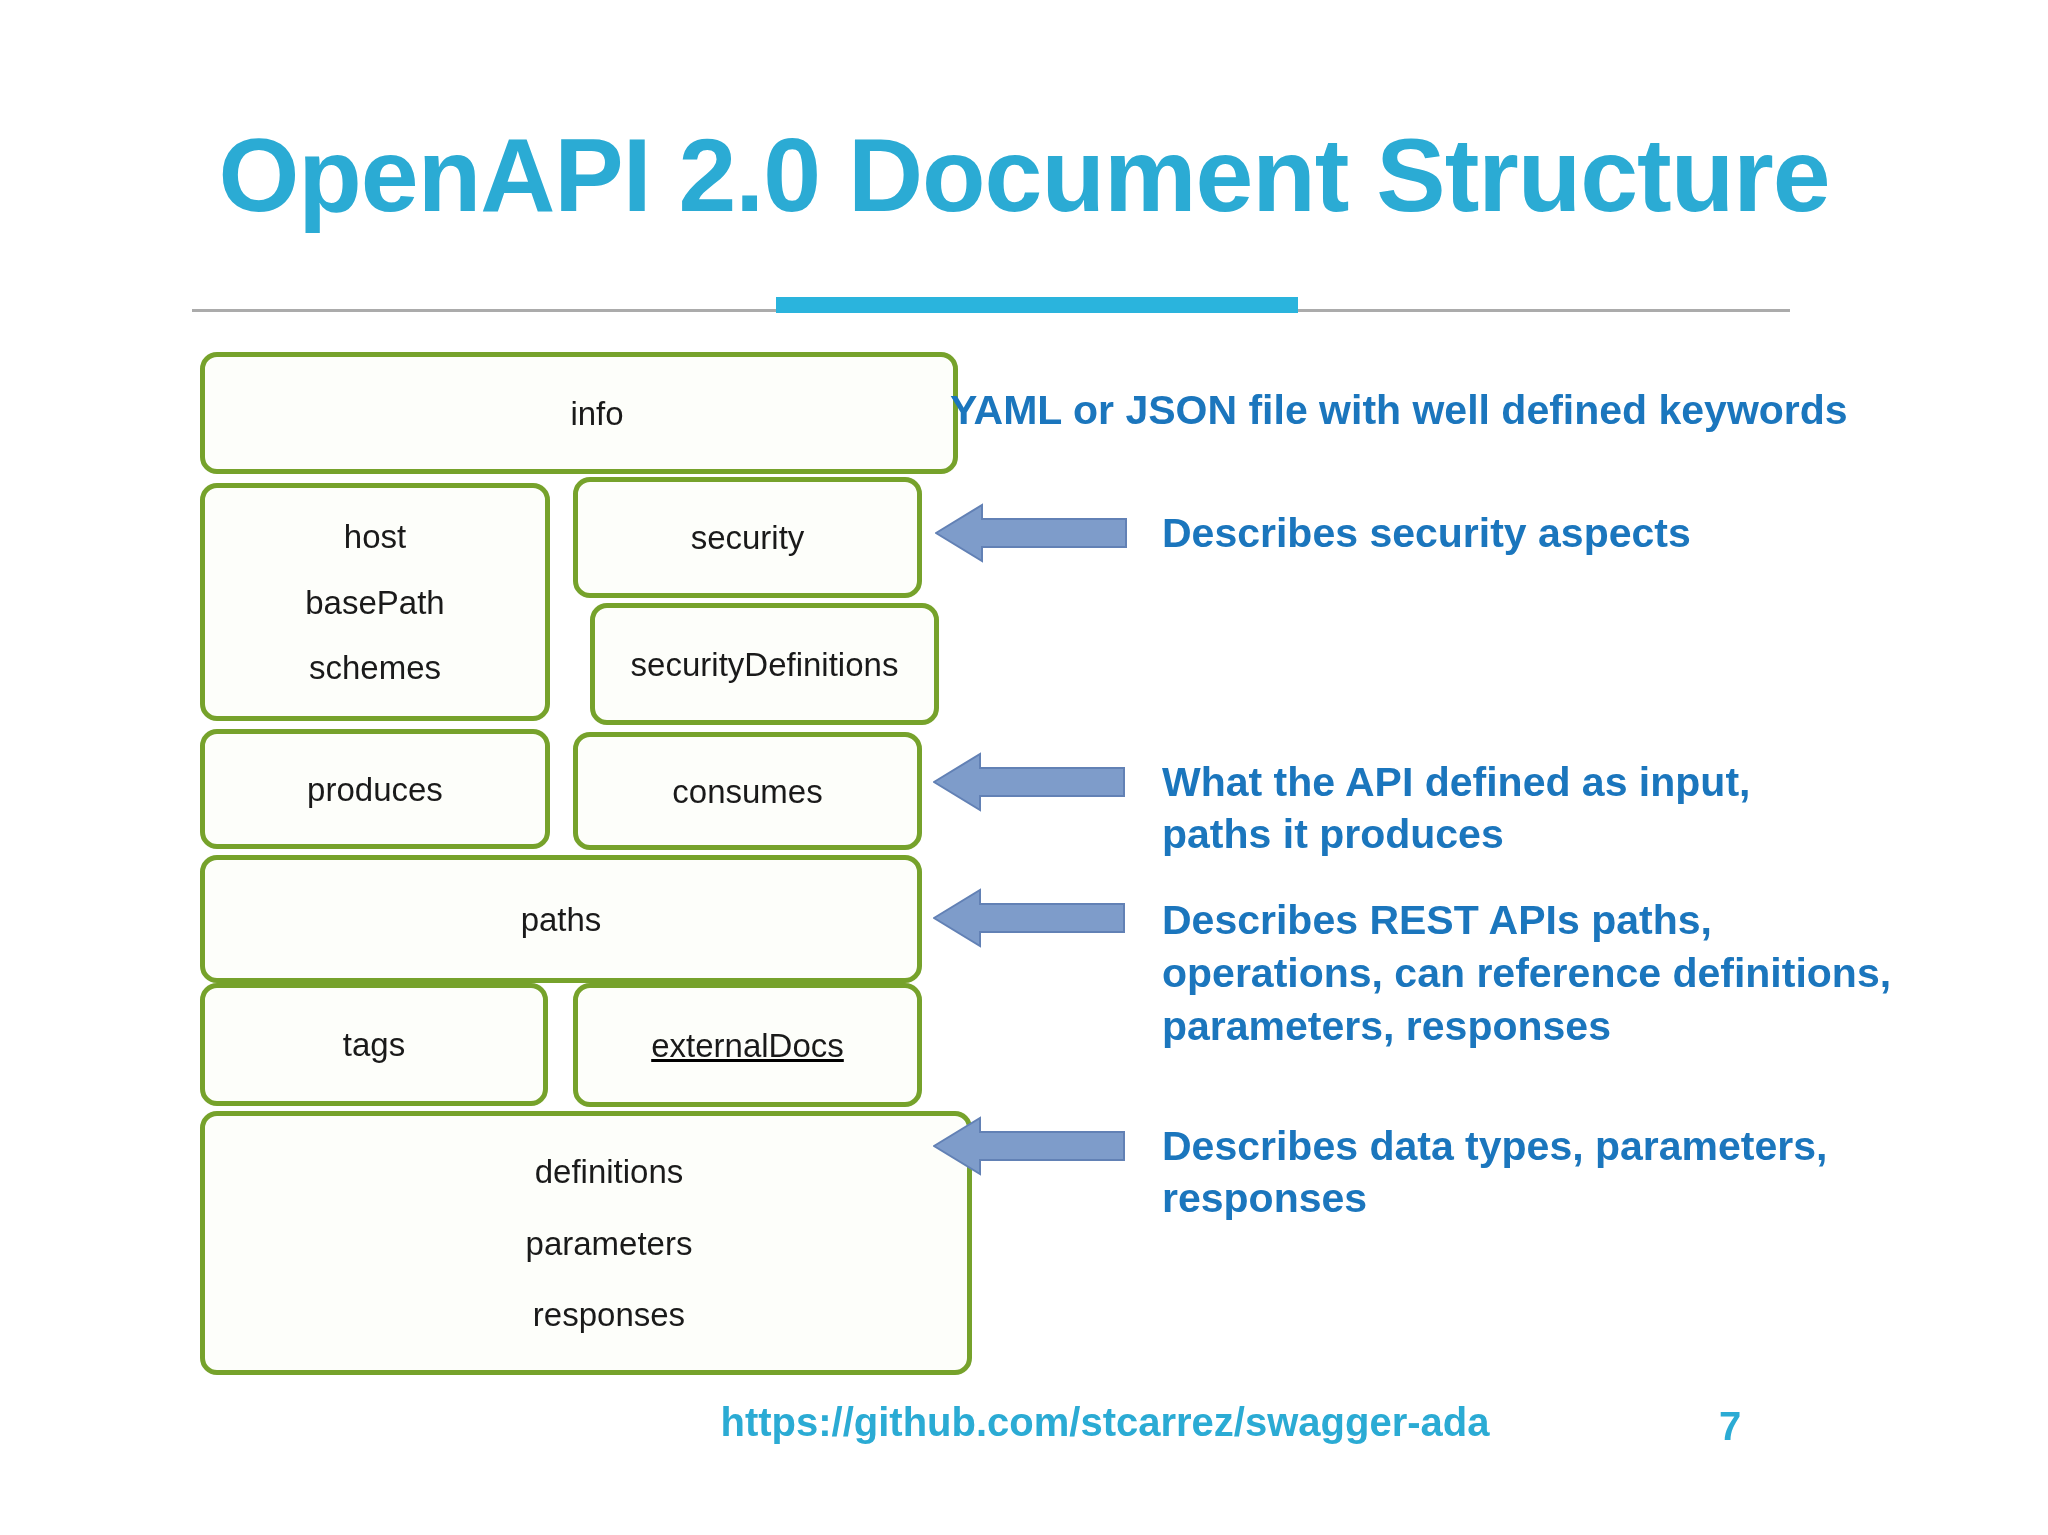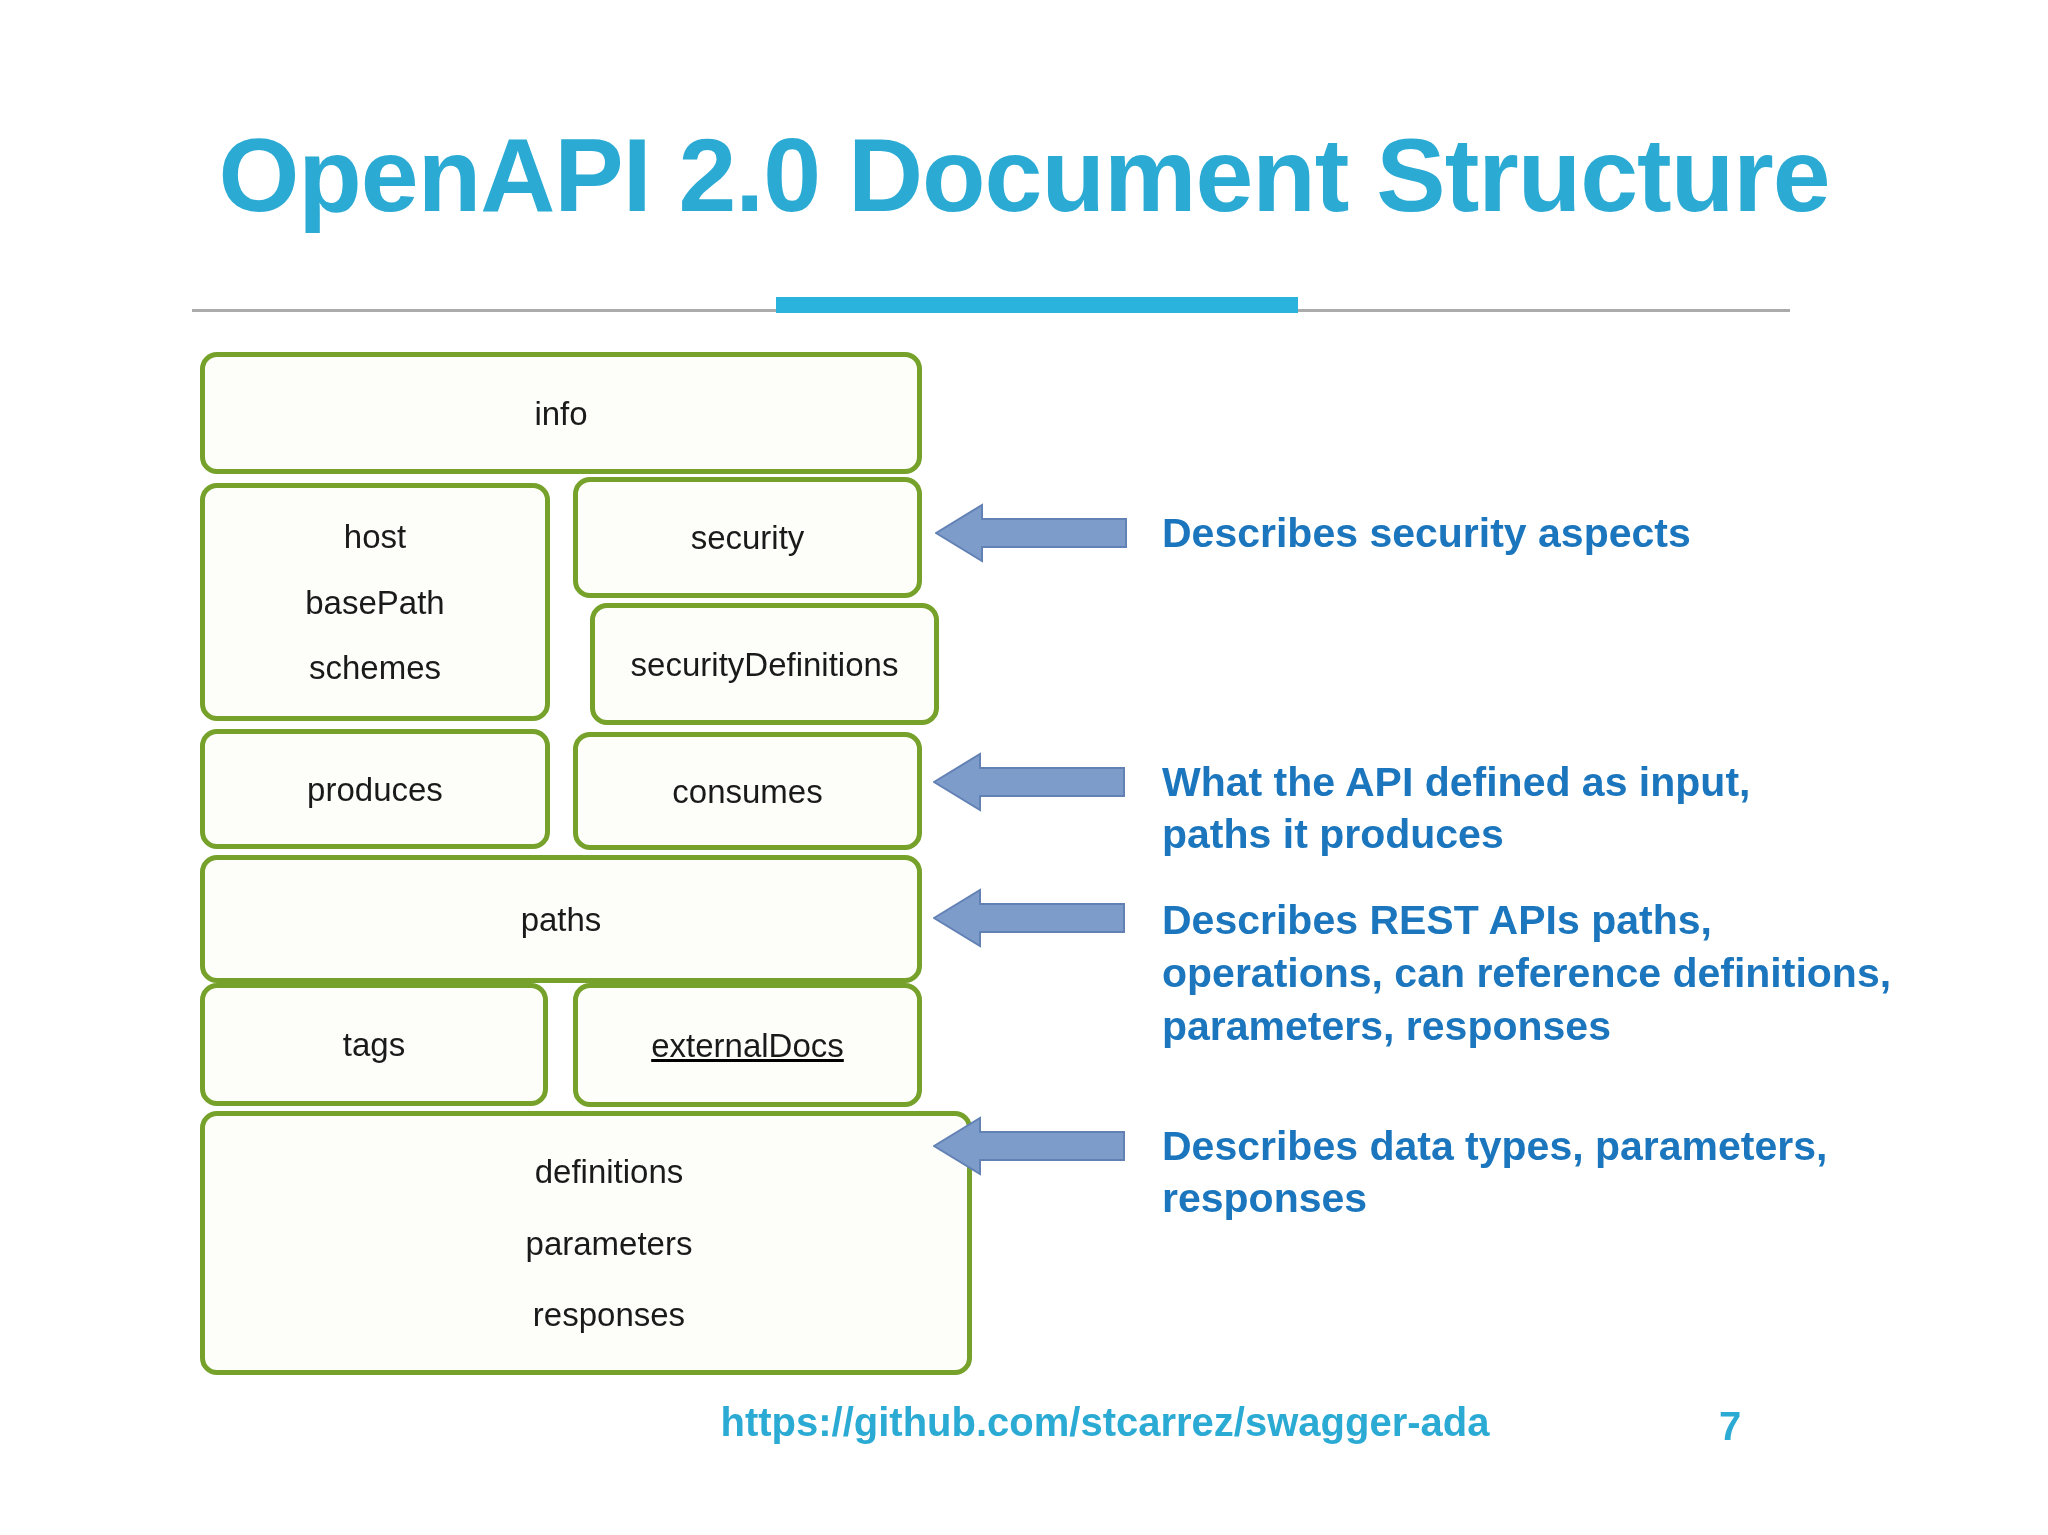"info" .b-info { padding-left: none -> 36px }
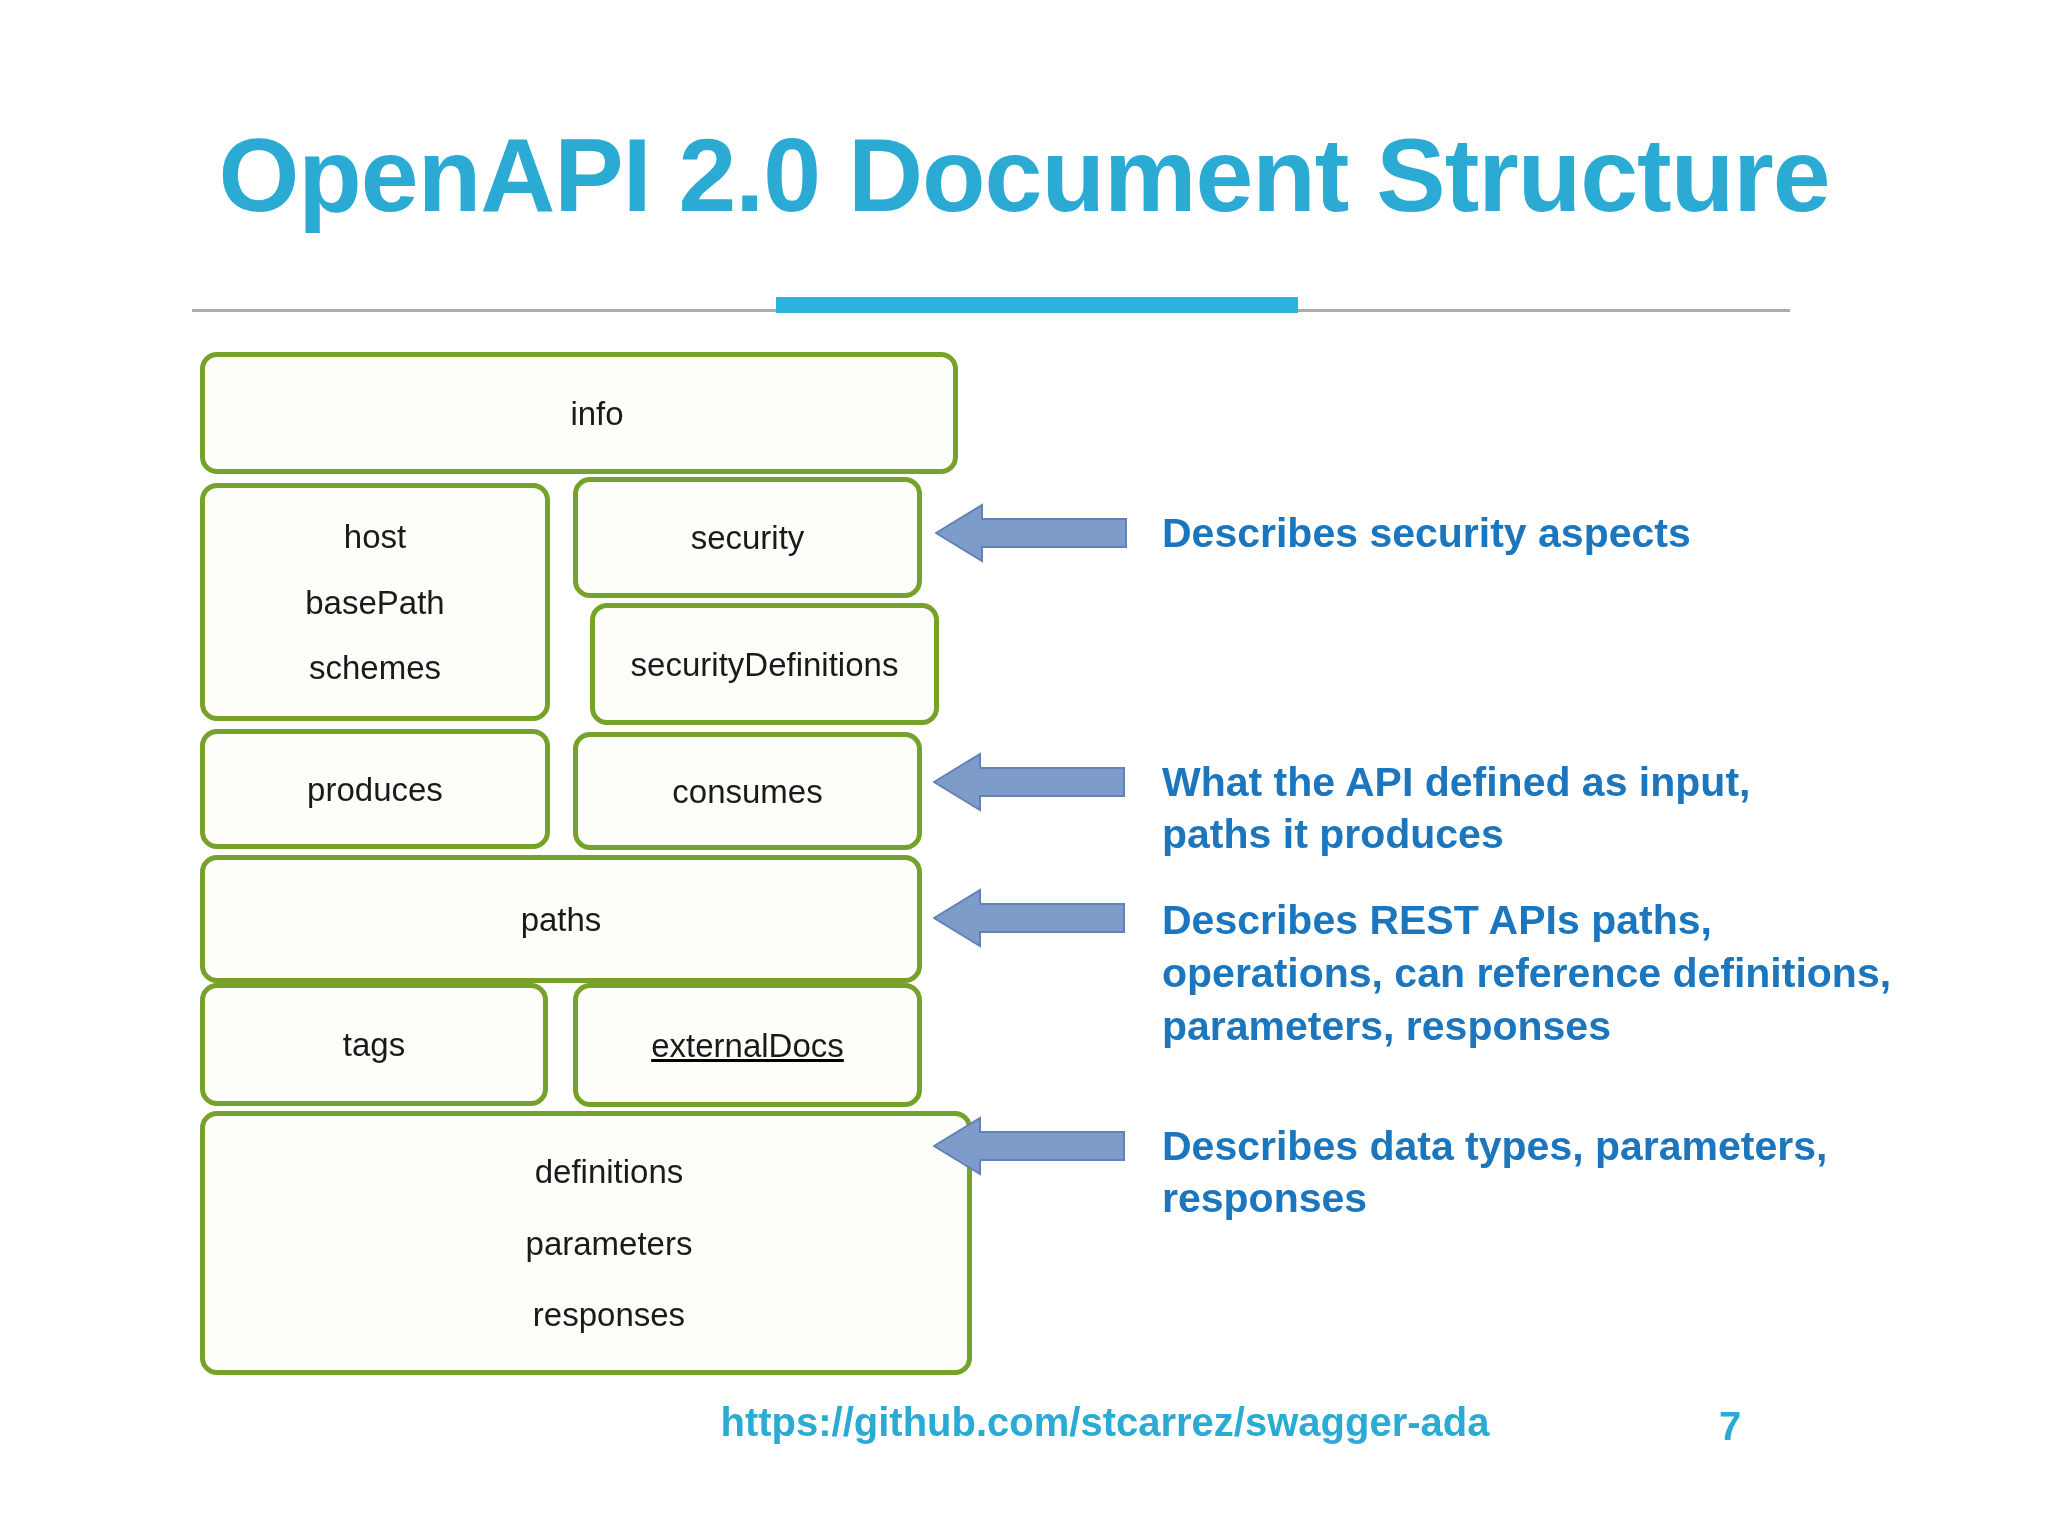"YAML or JSON file with" div.note { html: none -> <div> <div>YAML or JSON file with well defined keywords</div> </div> }
